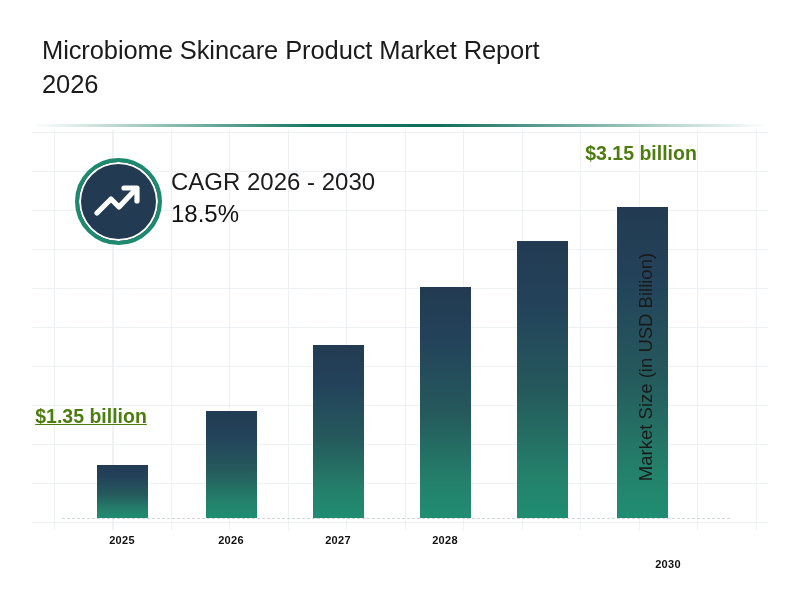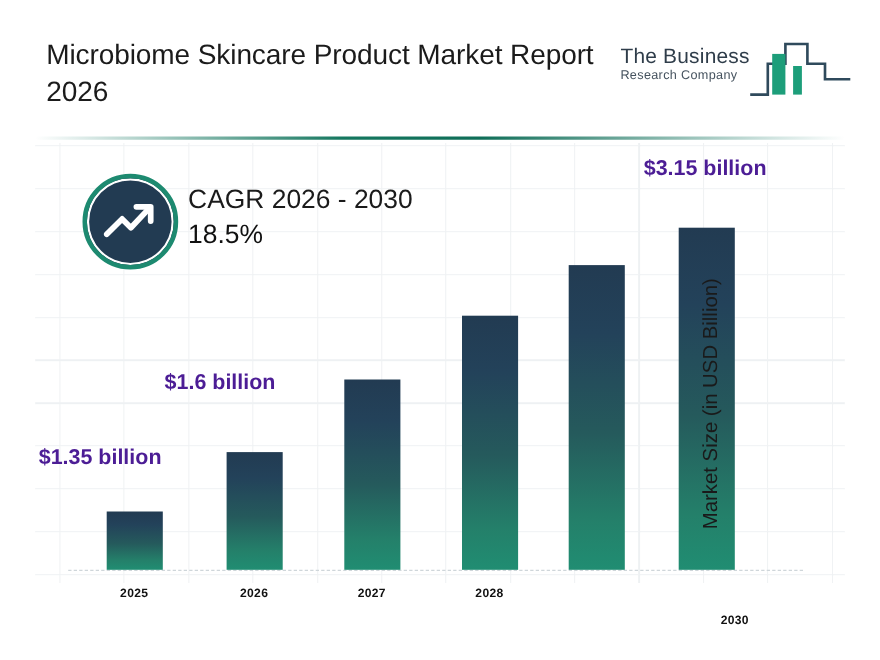"The Business" div { html: <div> <div> <div>The Business</div> <div>Research Company</div> </div> <svg> <path></path> <rect></rect> <rect></rect> </svg> </div> -> none }
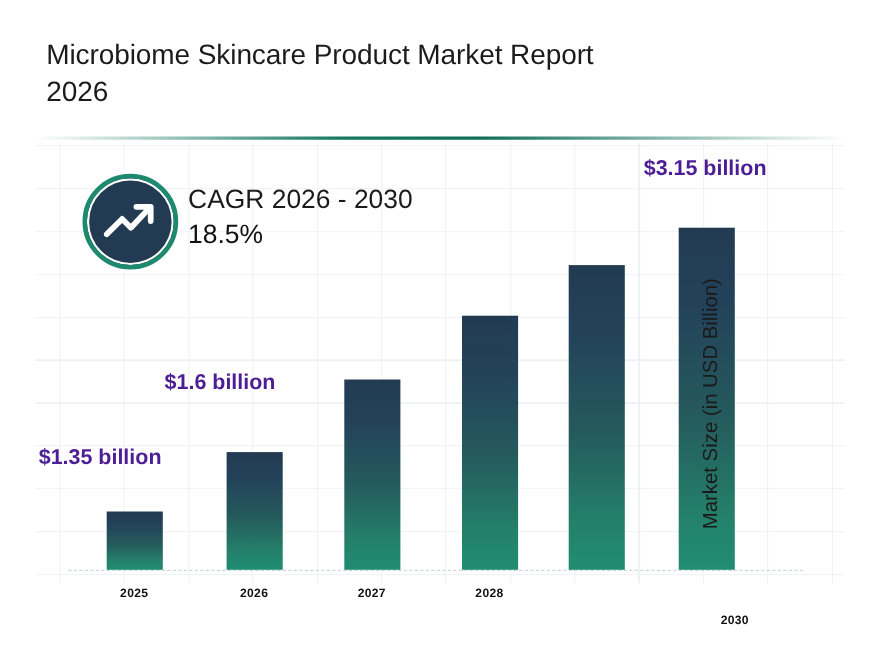"$3.15 billion" .vlabel { color: #4c1d95 -> #4d7c0f }
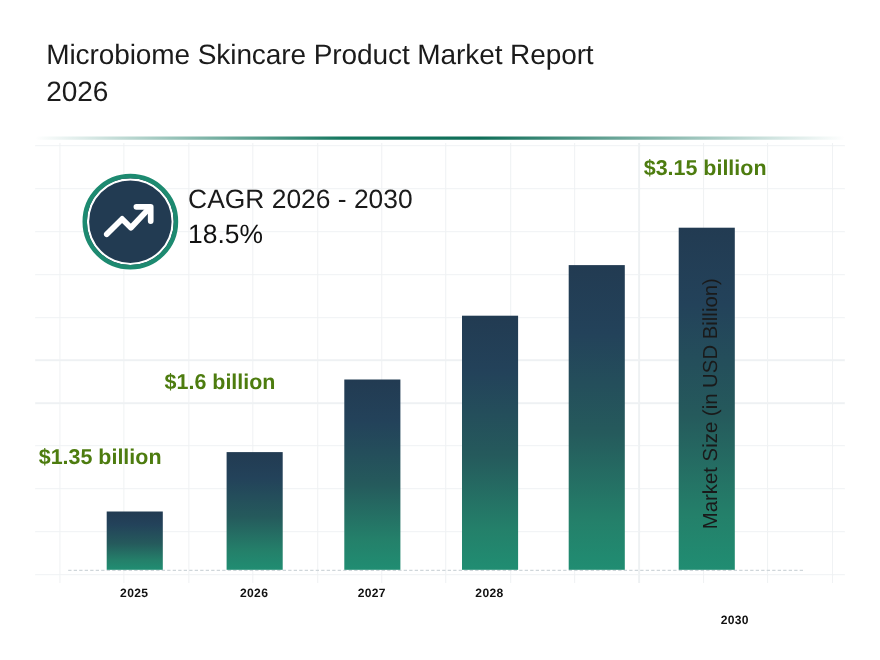"$1.6 billion" div.vlabel { html: <div> <span>$1.6 billion</span> </div> -> none }
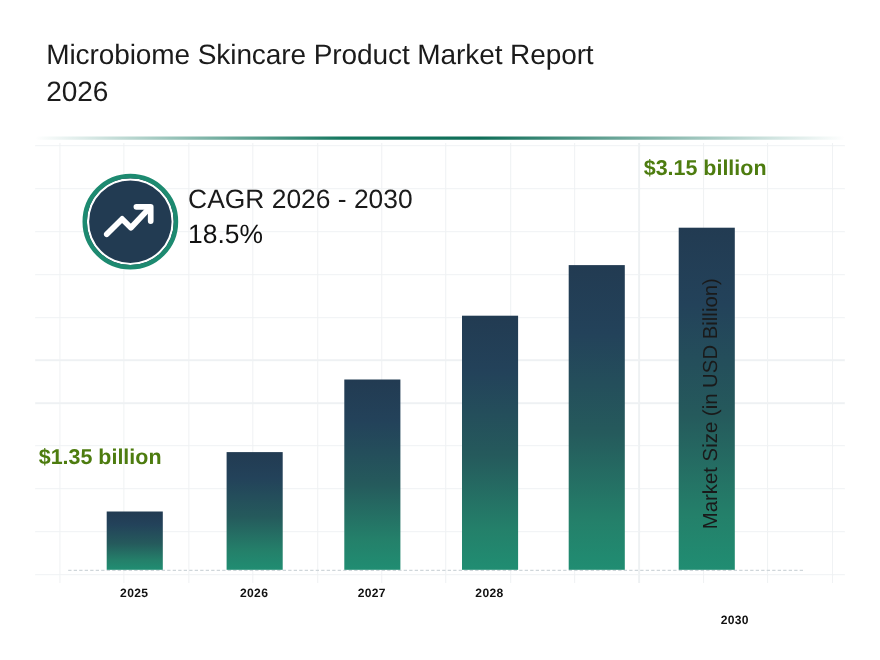"$1.35 billion" div.vlabel { text-decoration: none -> underline }
